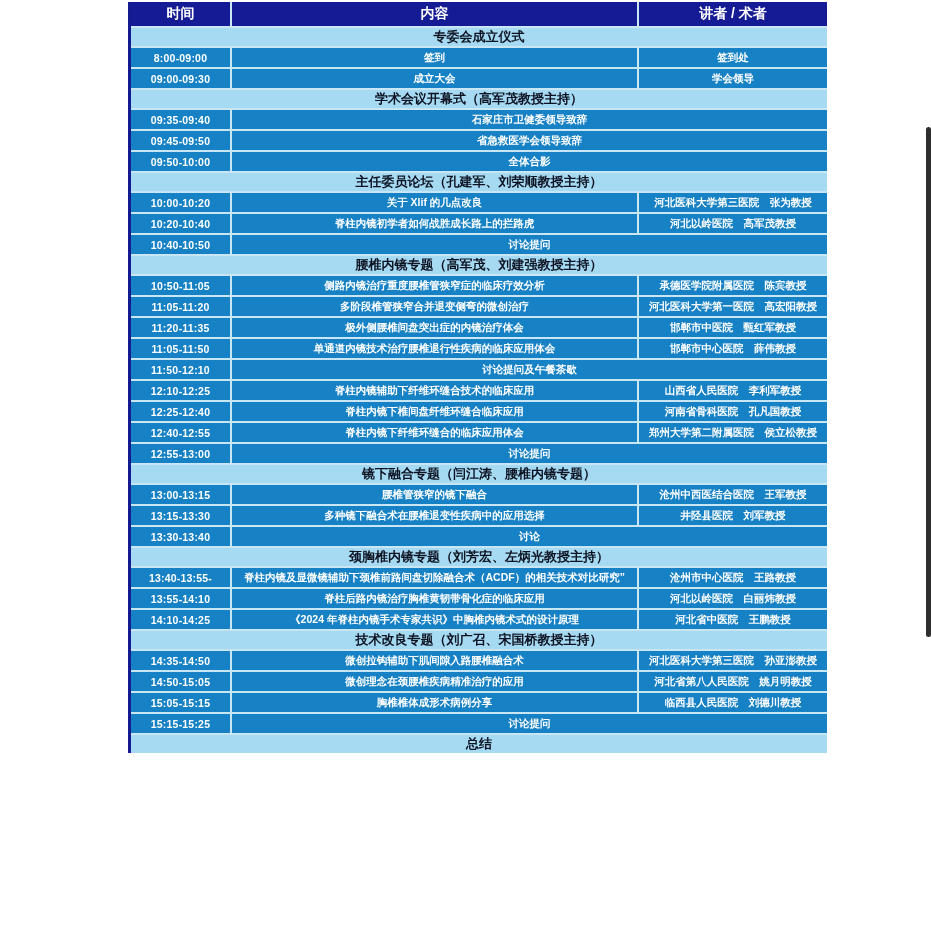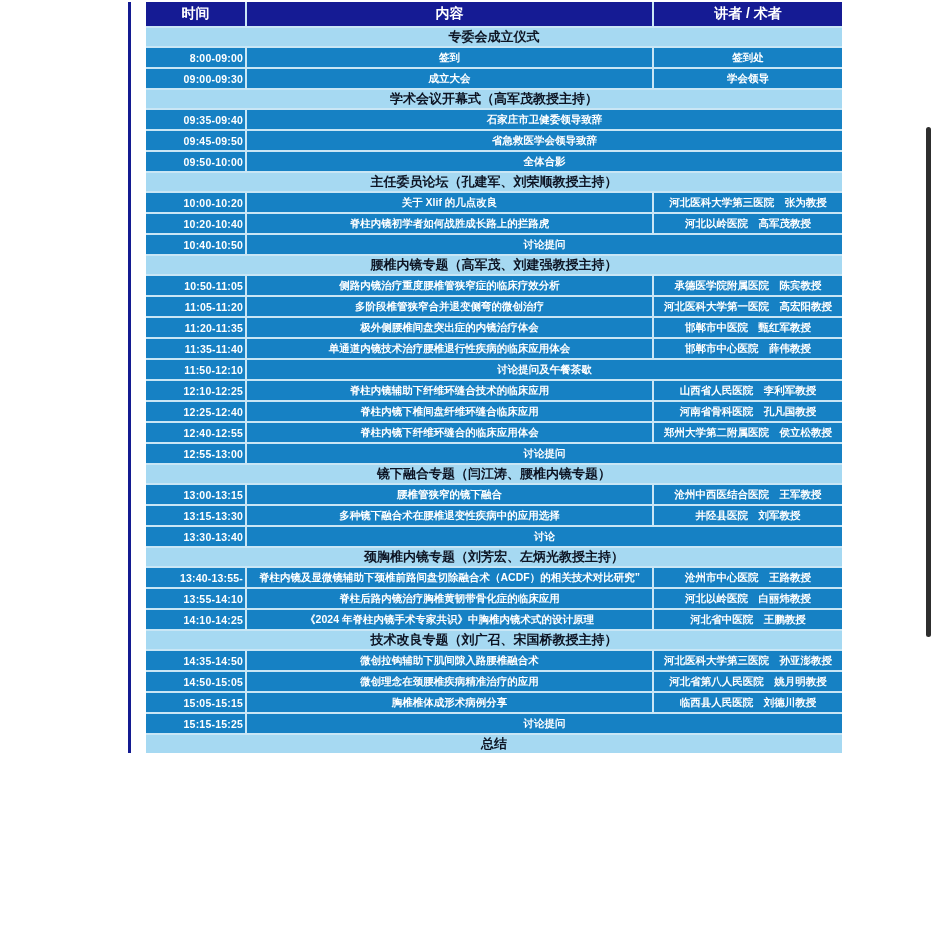"时间" .table-wrap { padding-left: 15px -> none }
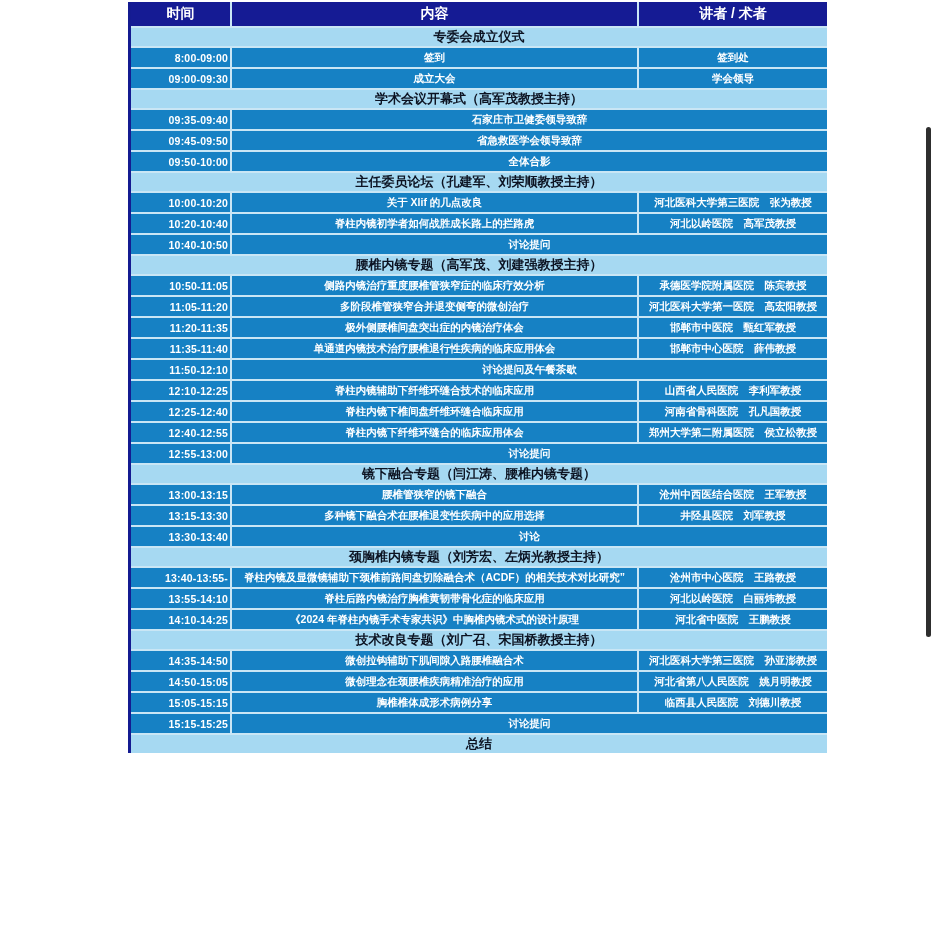"8:00-09:00" td.time-cell { text-align: right -> none }
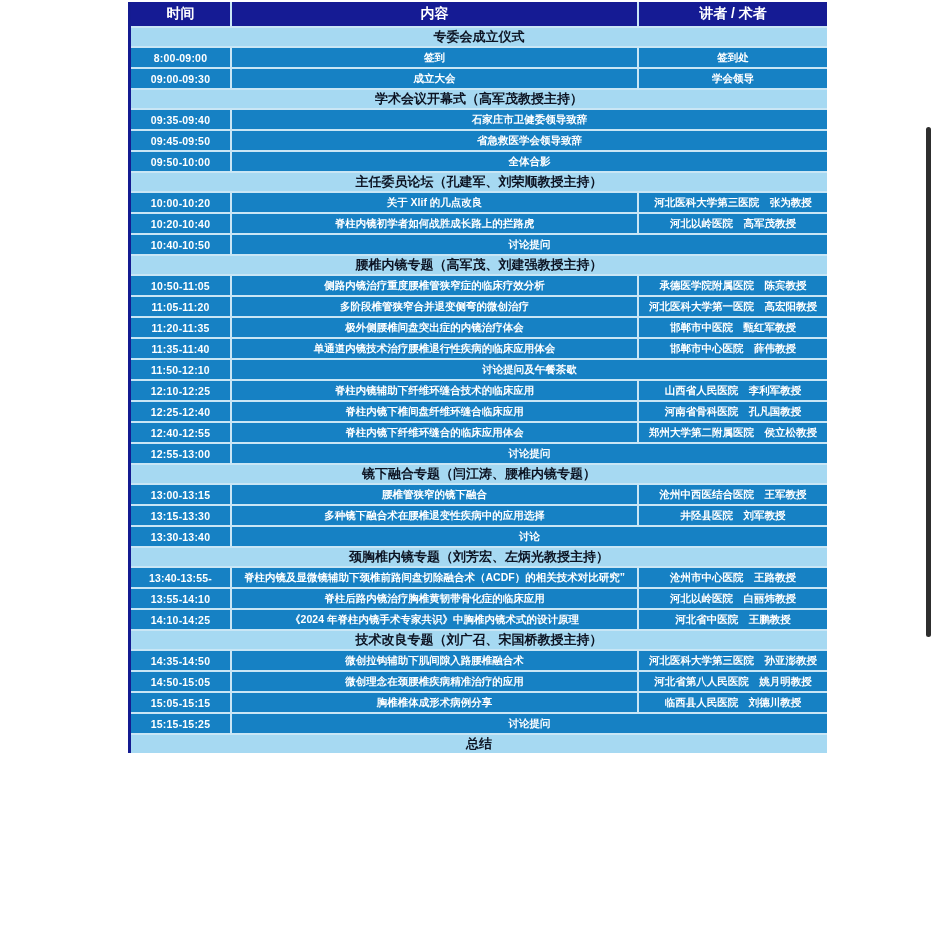"11:35-11:40" td.time-cell { text: 11:35-11:40 -> 11:05-11:50 }
